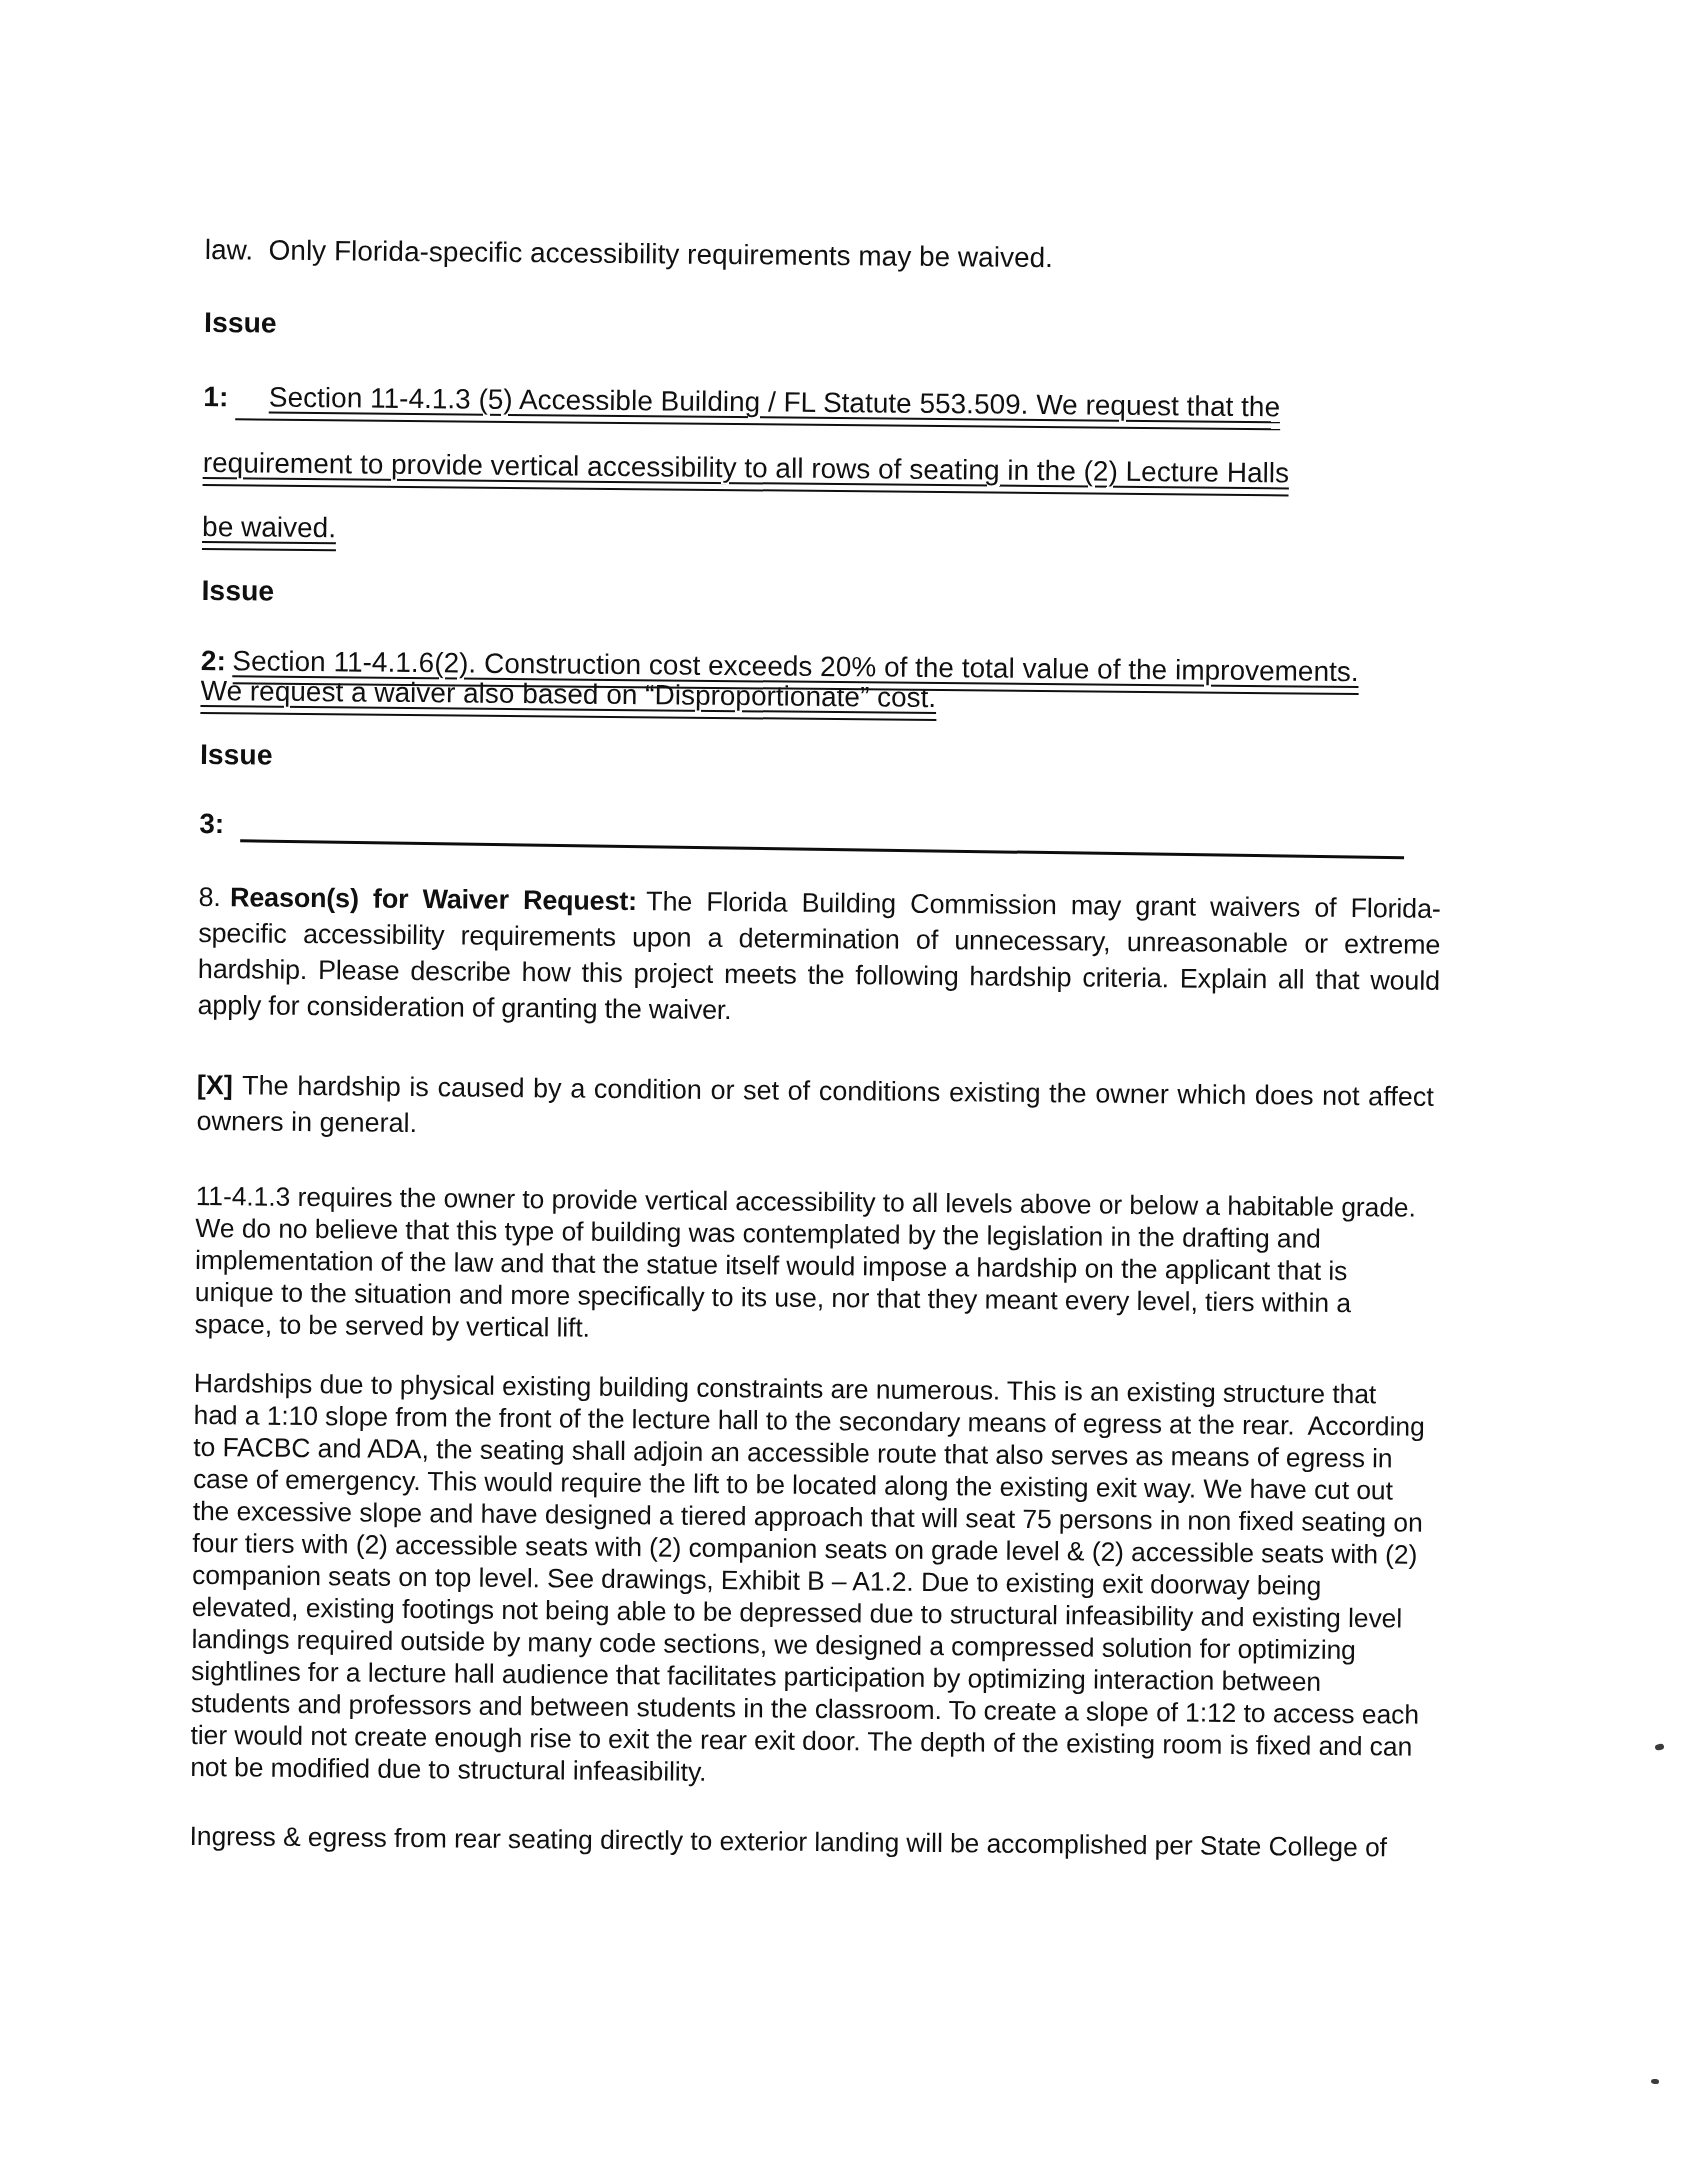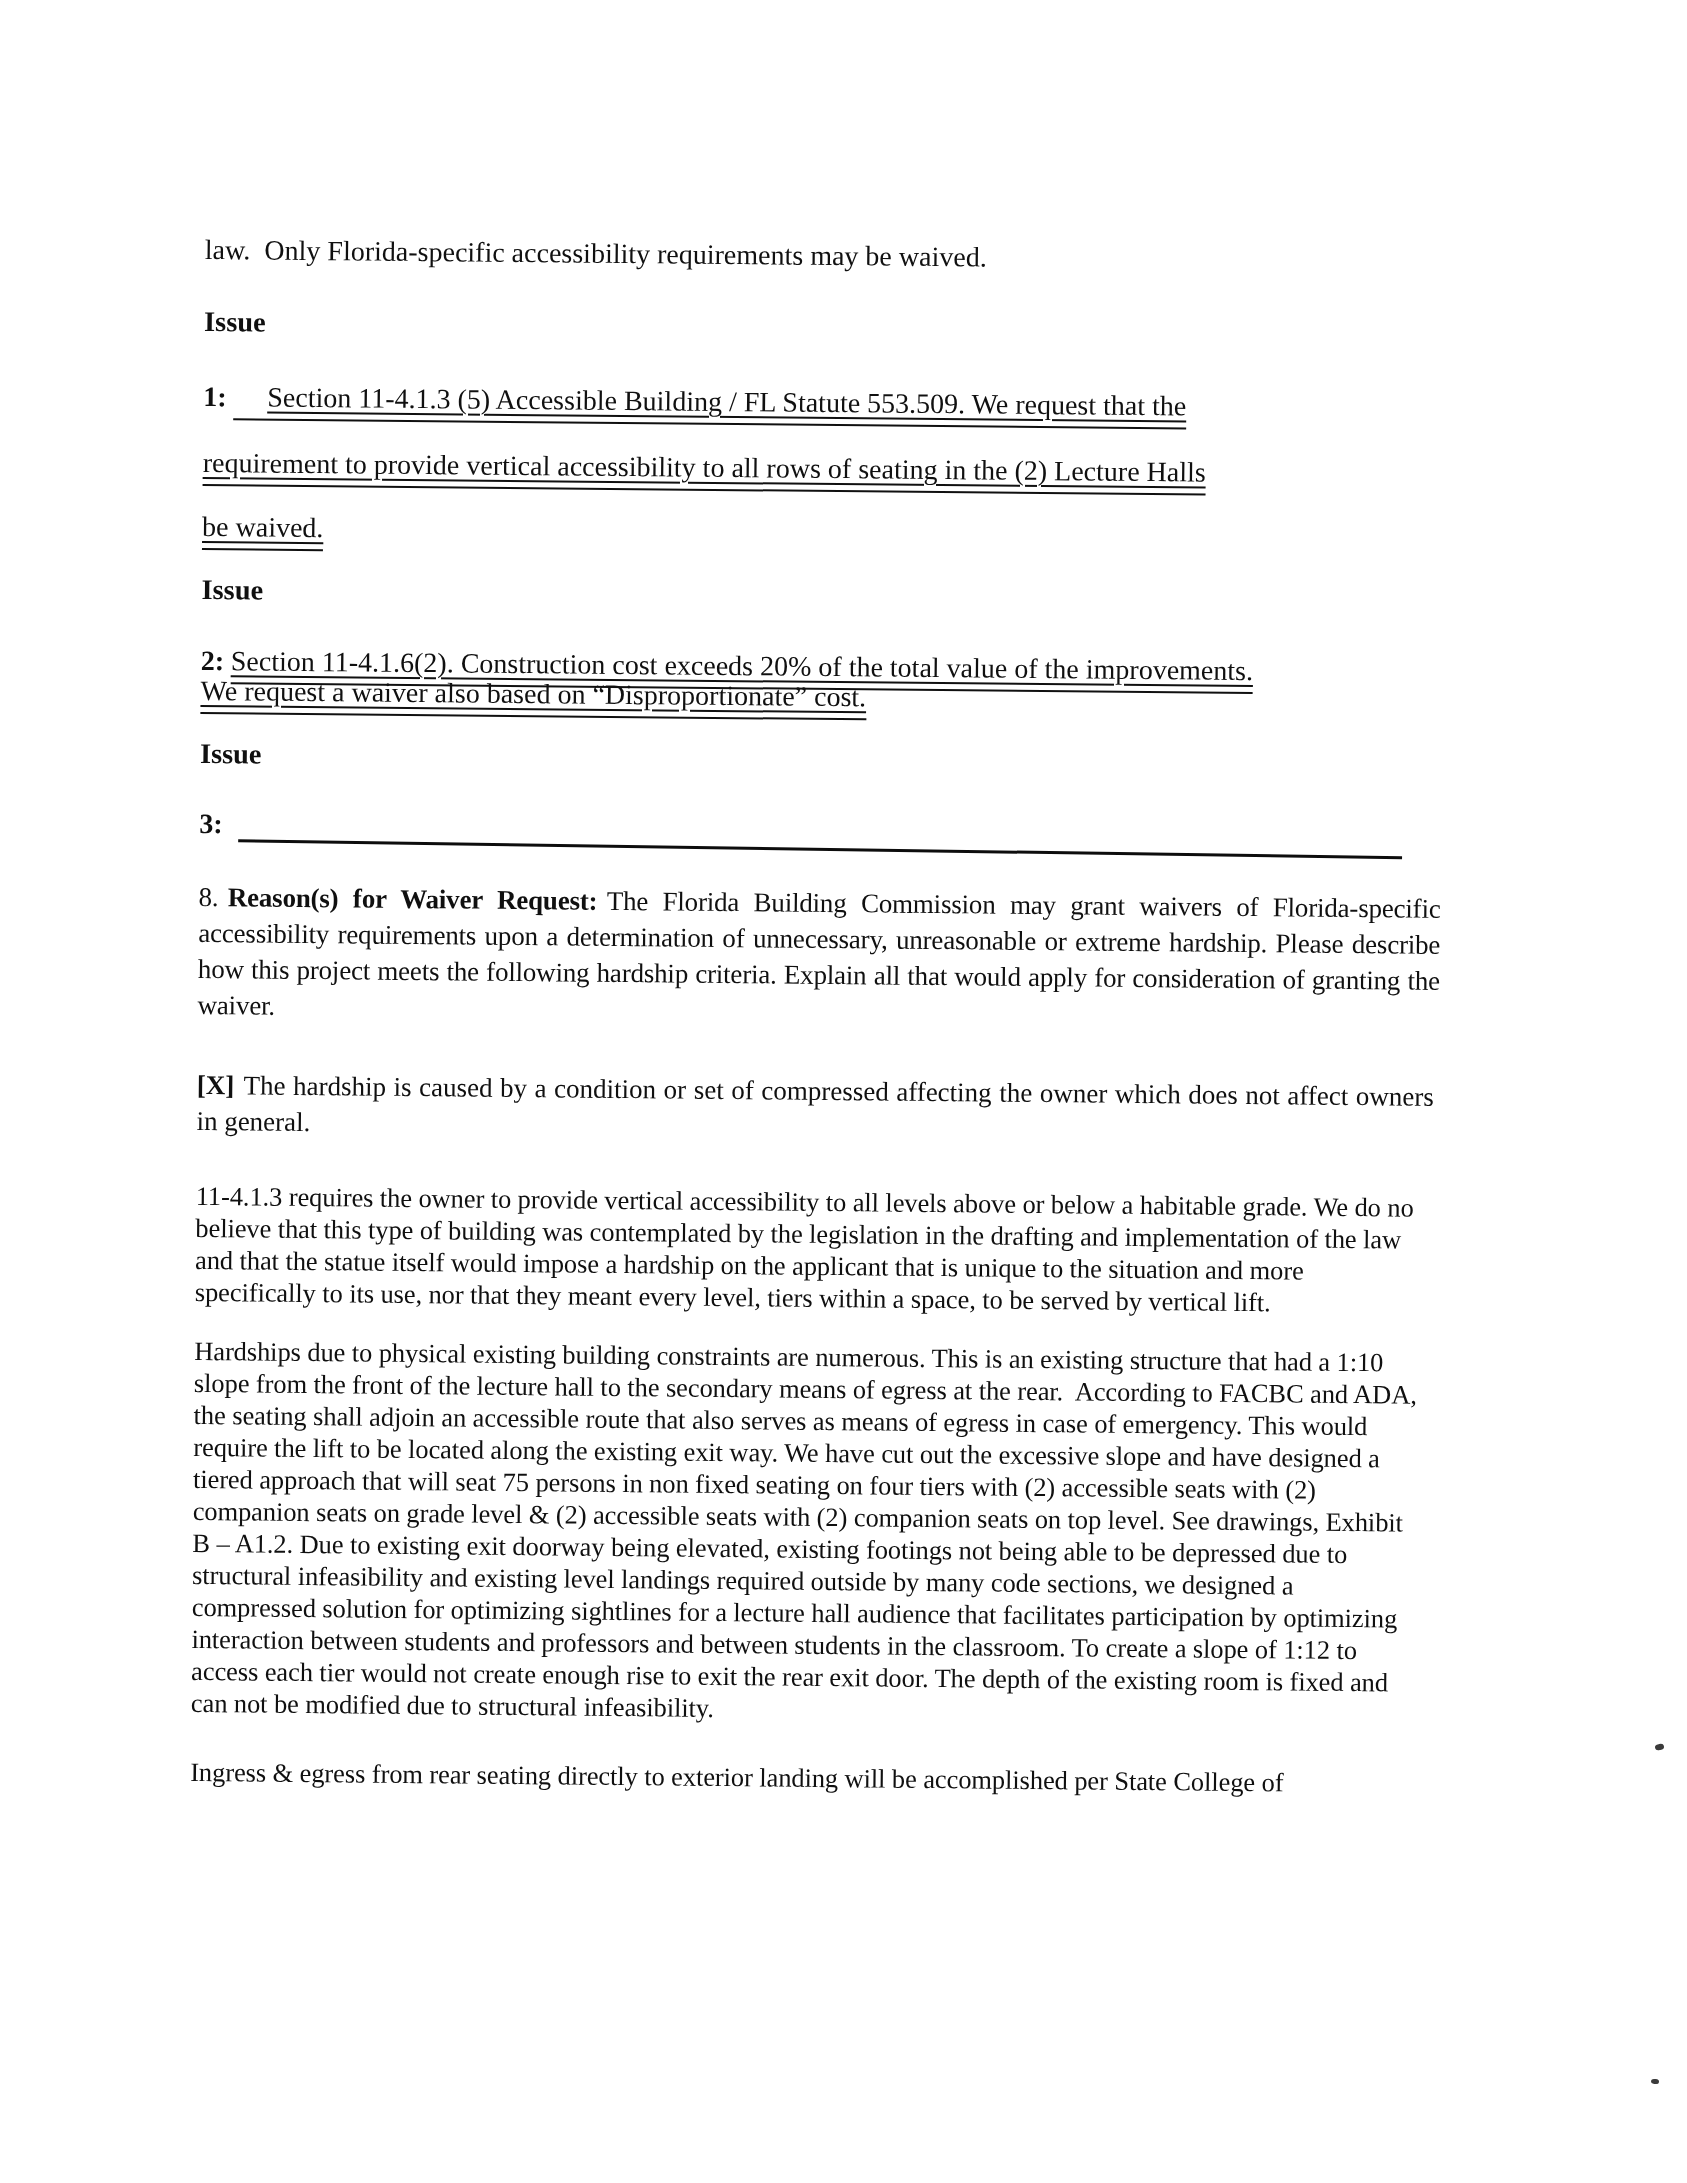"law. Only Florida-specific accessibility" .page { font-family: Liberation Serif, serif -> Liberation Sans, sans-serif }
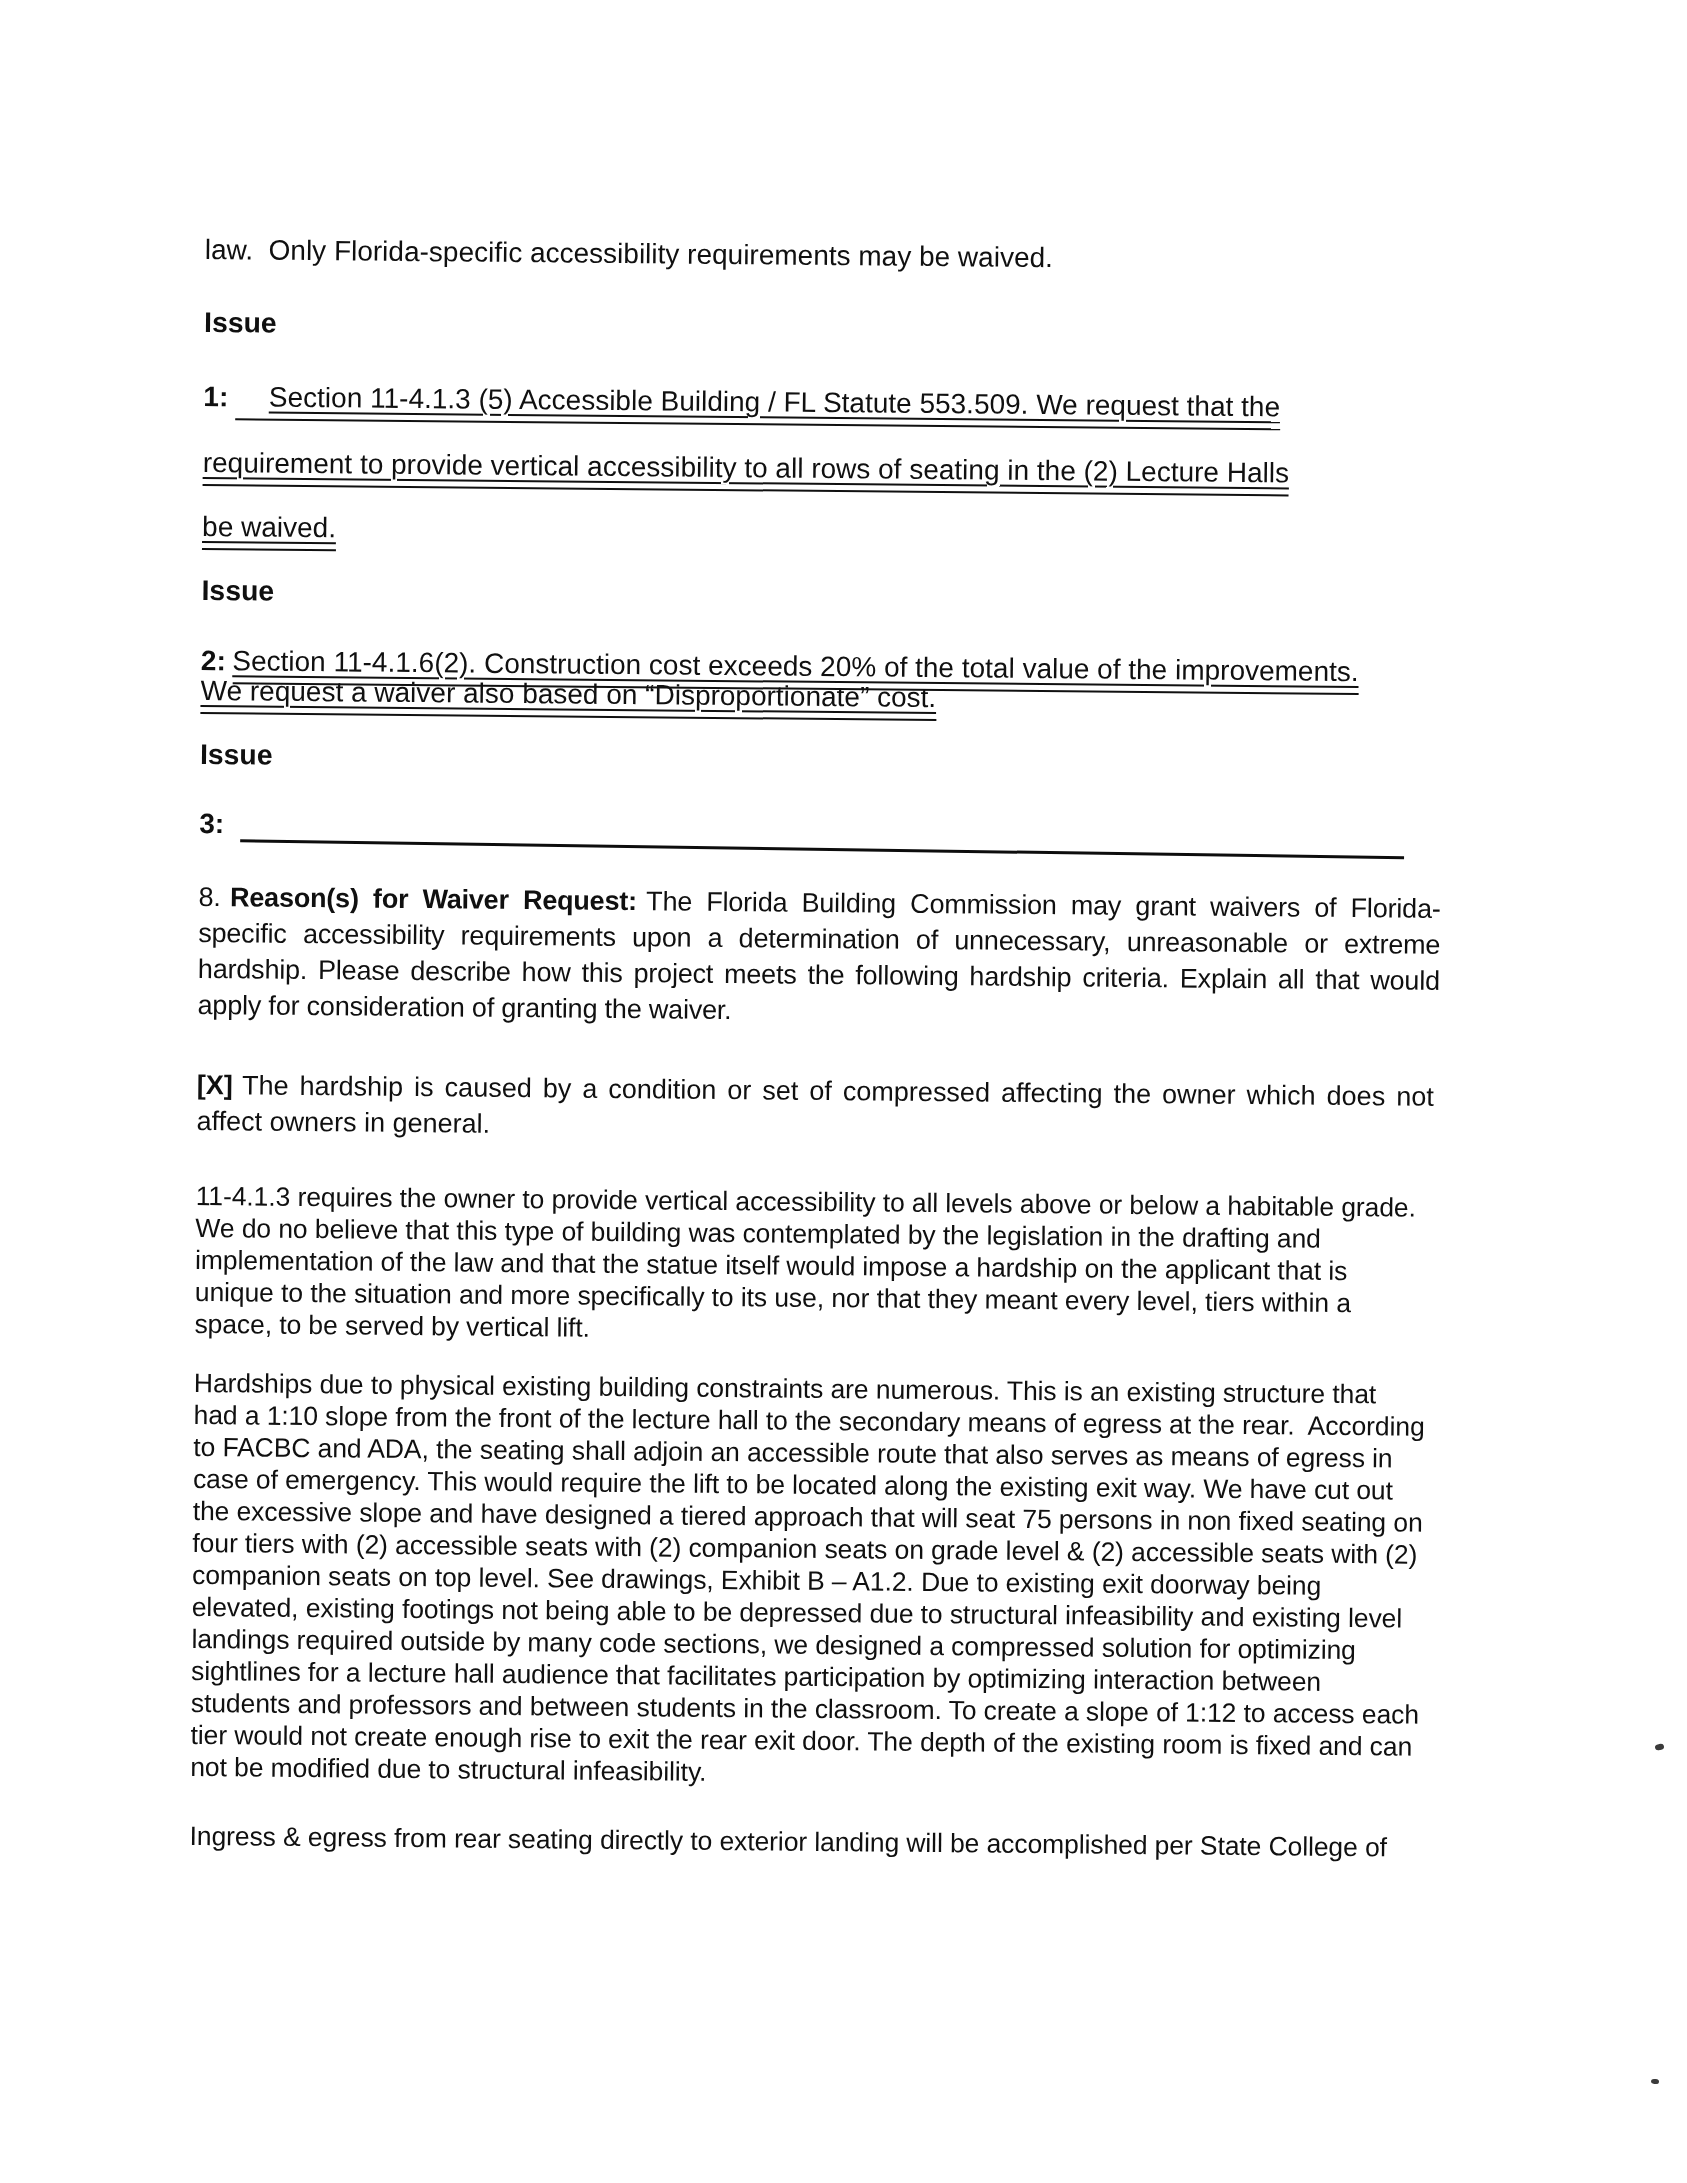"The hardship is caused by" span { text: compressed affecting -> conditions existing }
